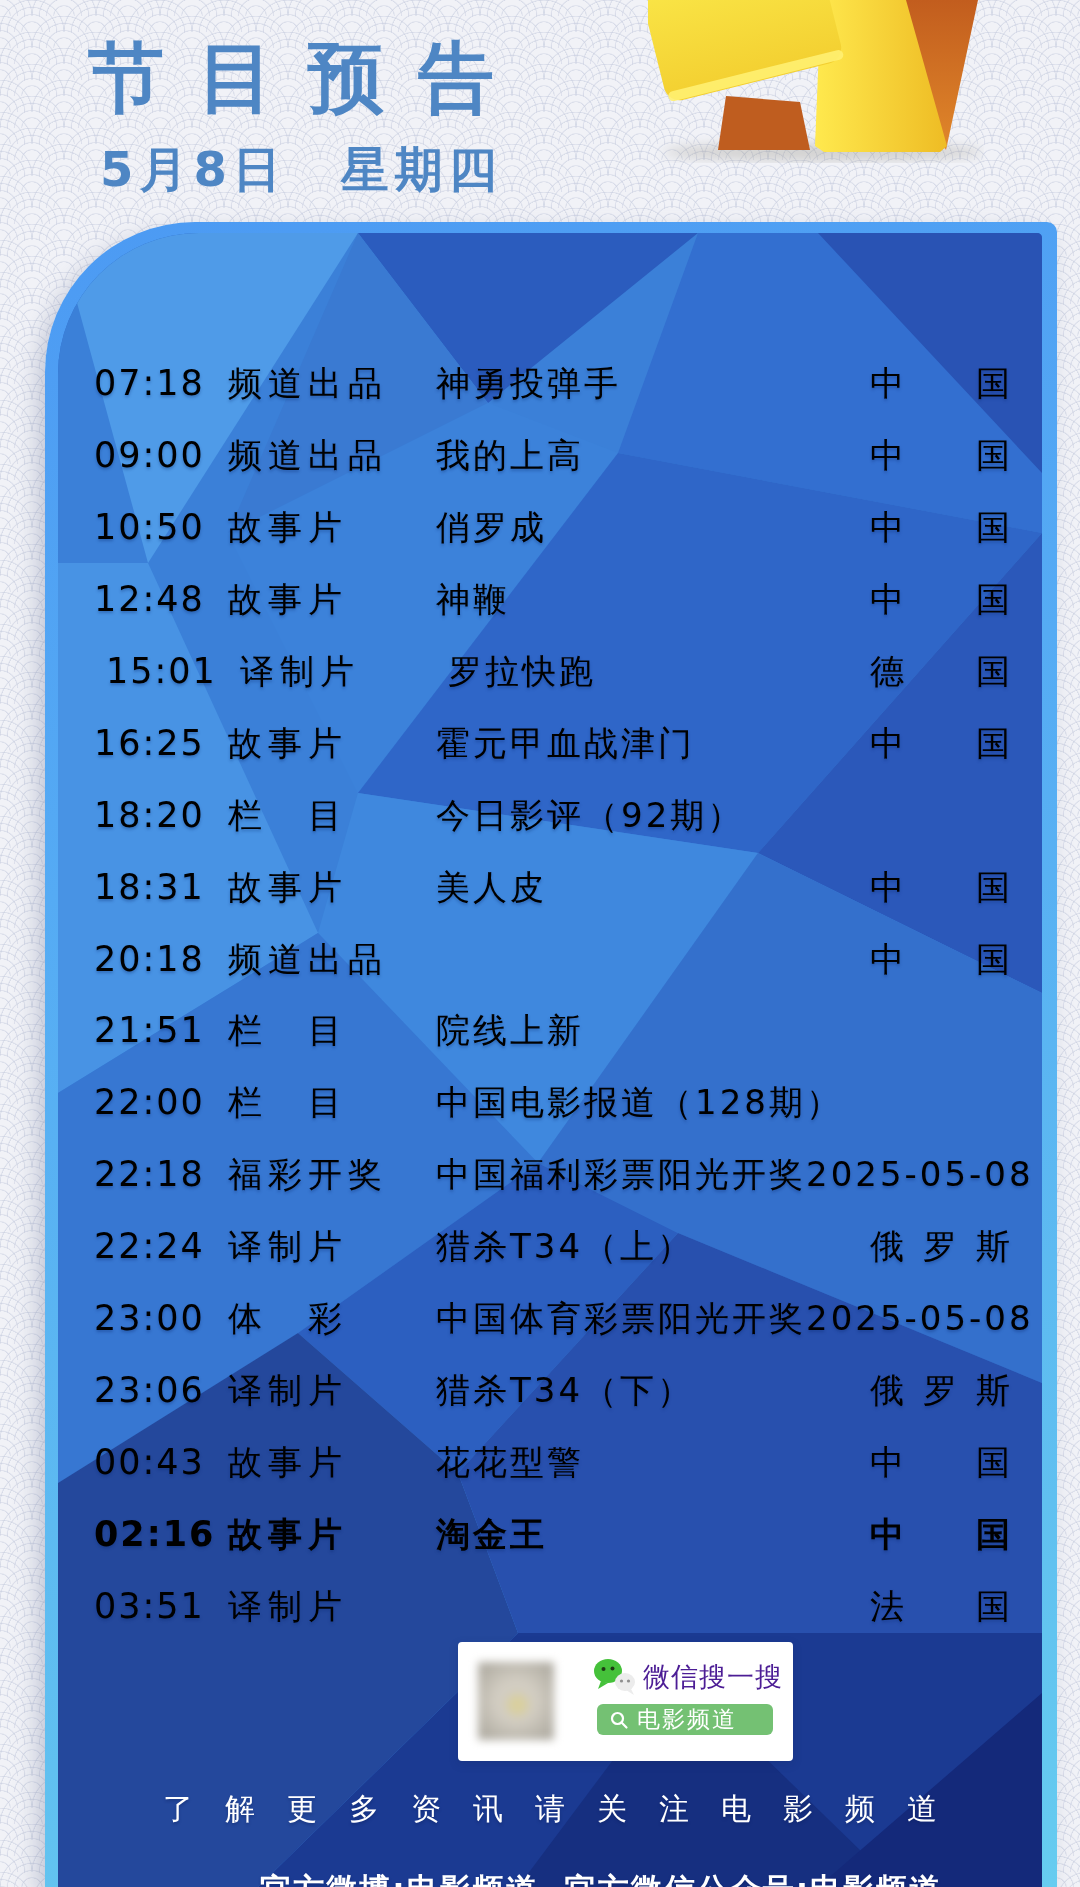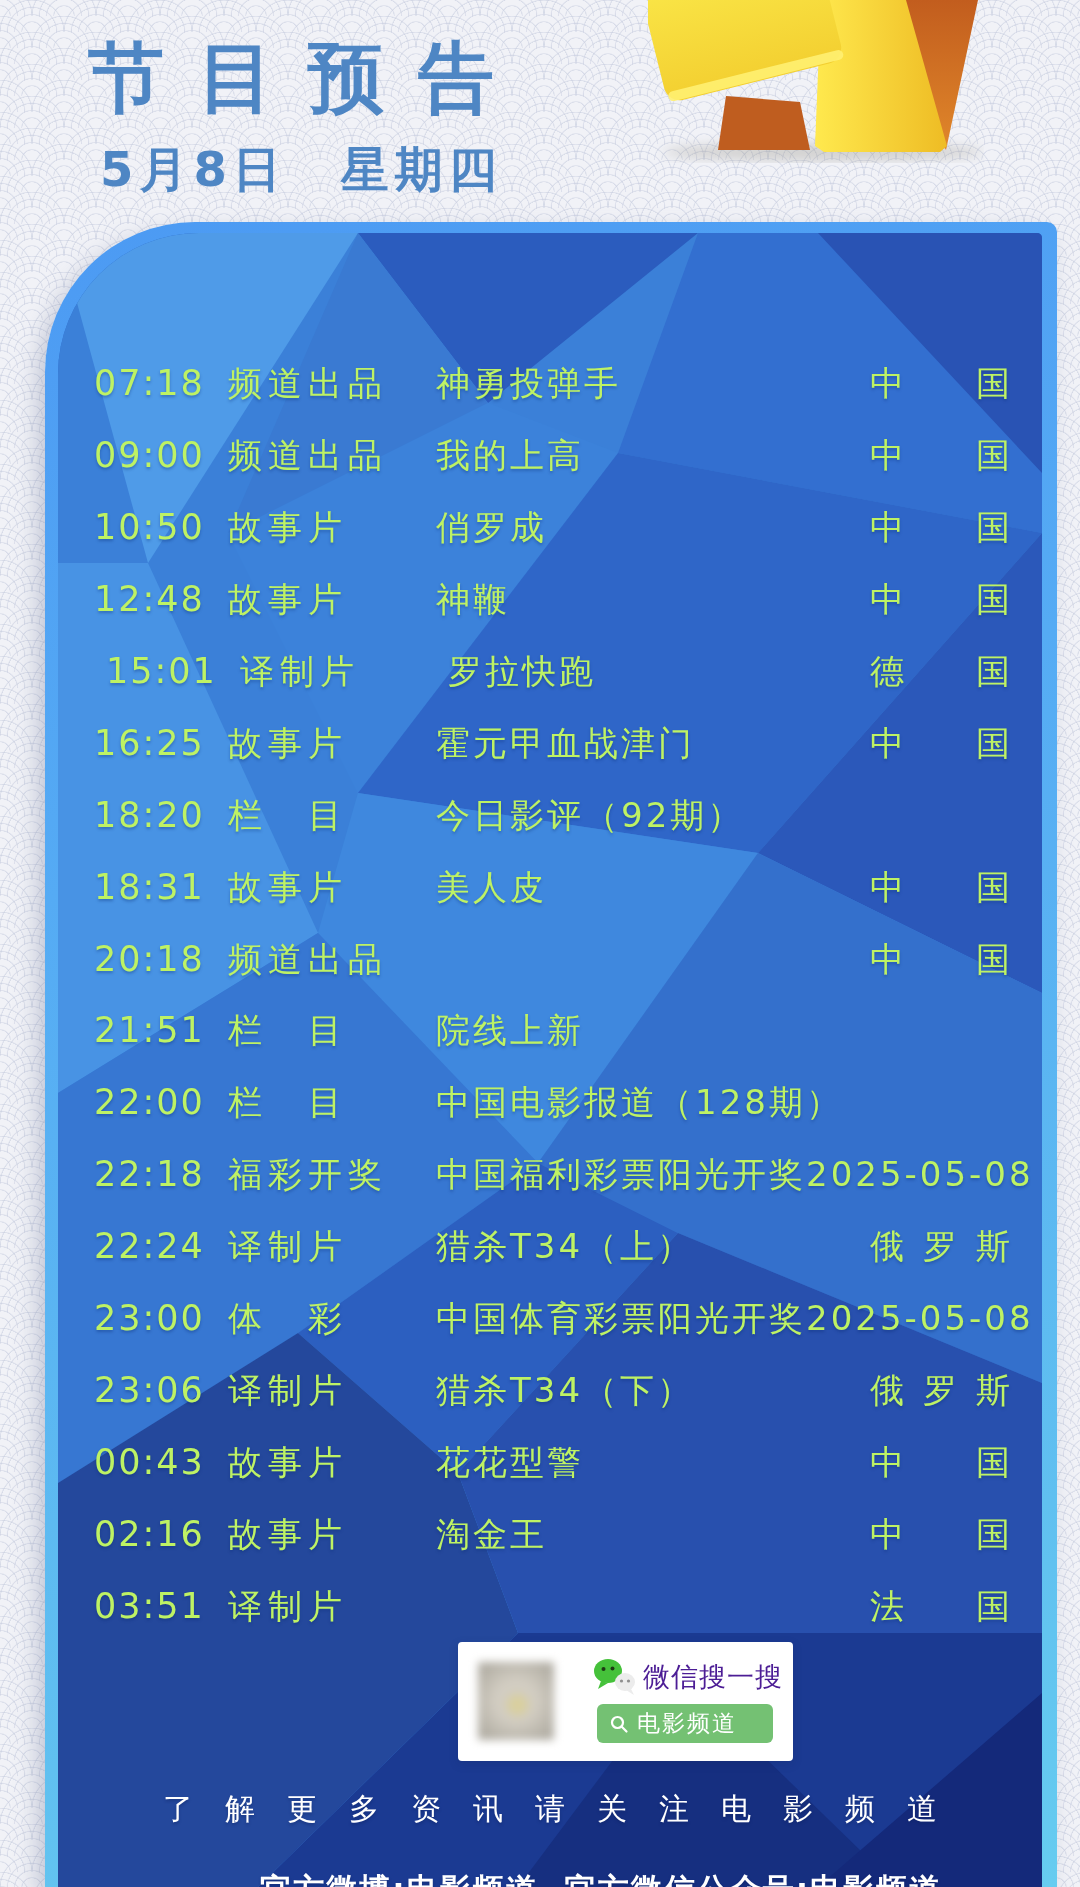"07:18" .row { color: #bef264 -> #000000 }
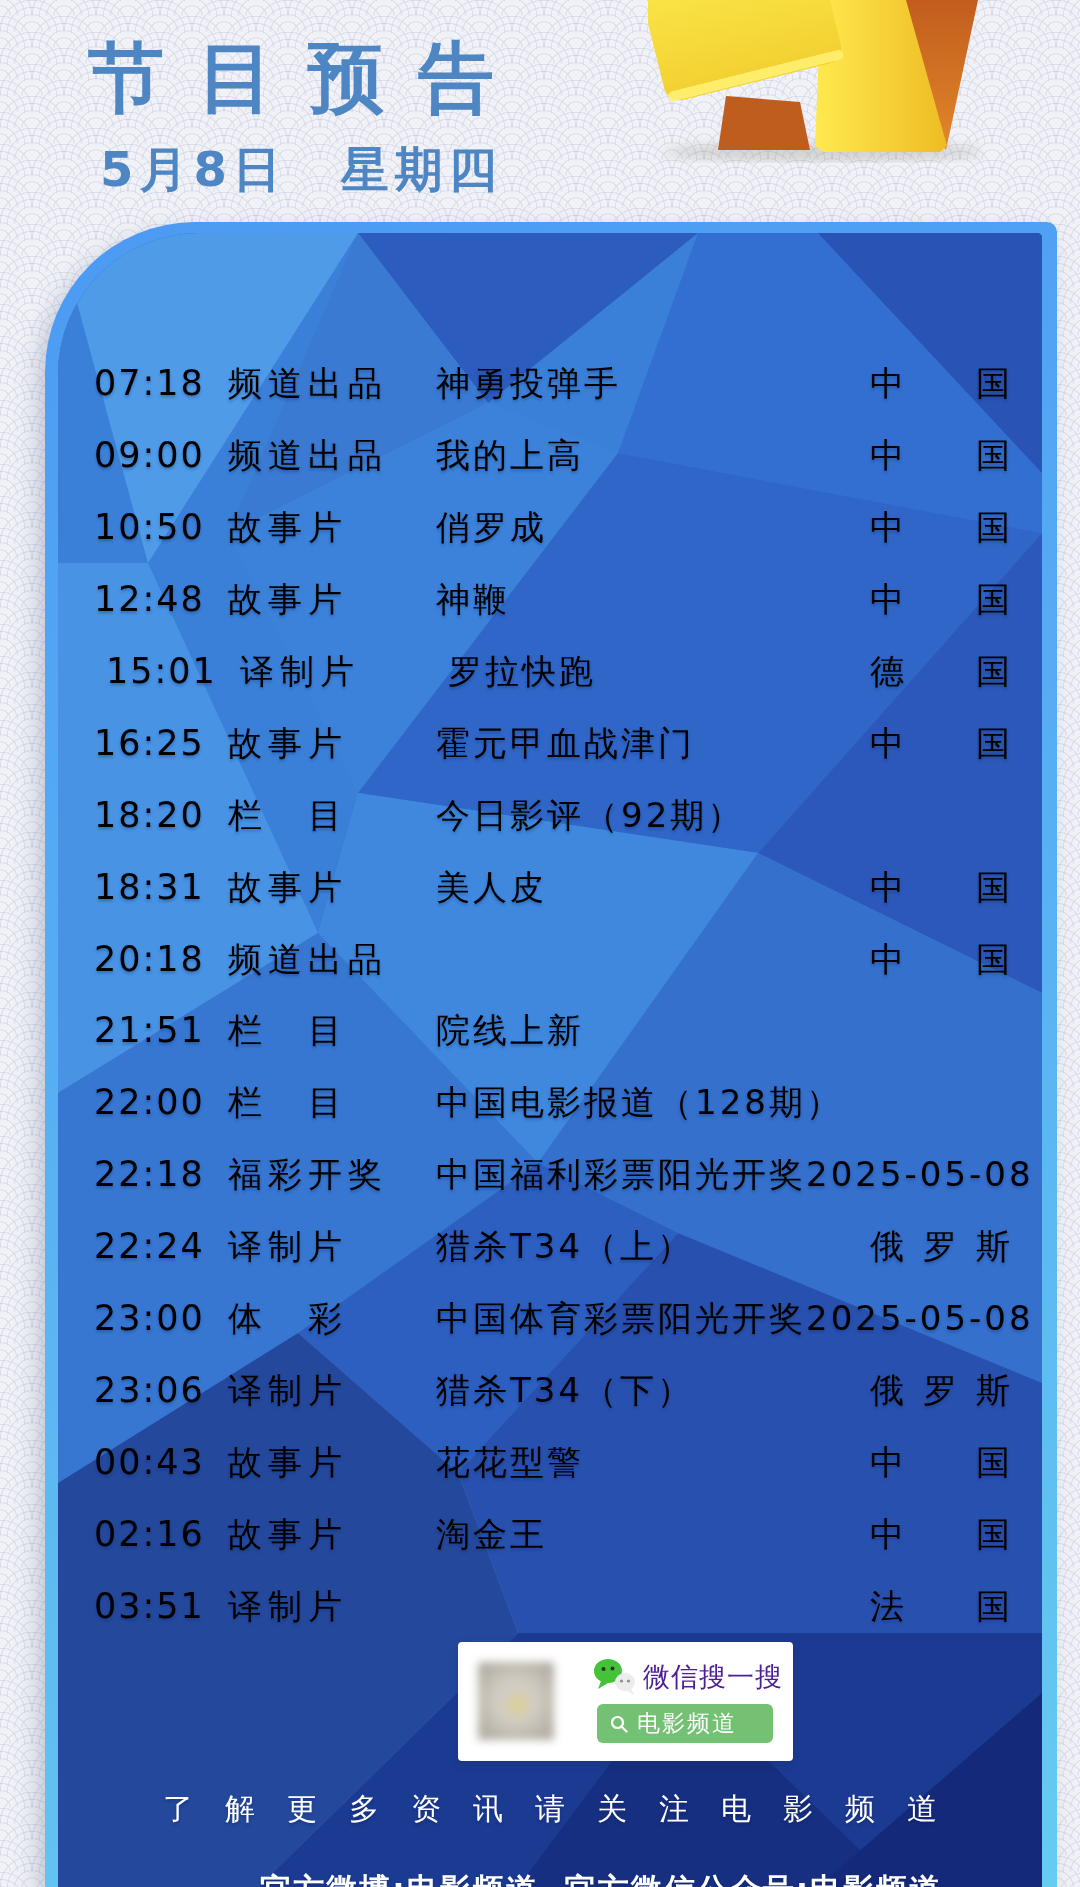"02:16" div.row { font-weight: none -> bold }
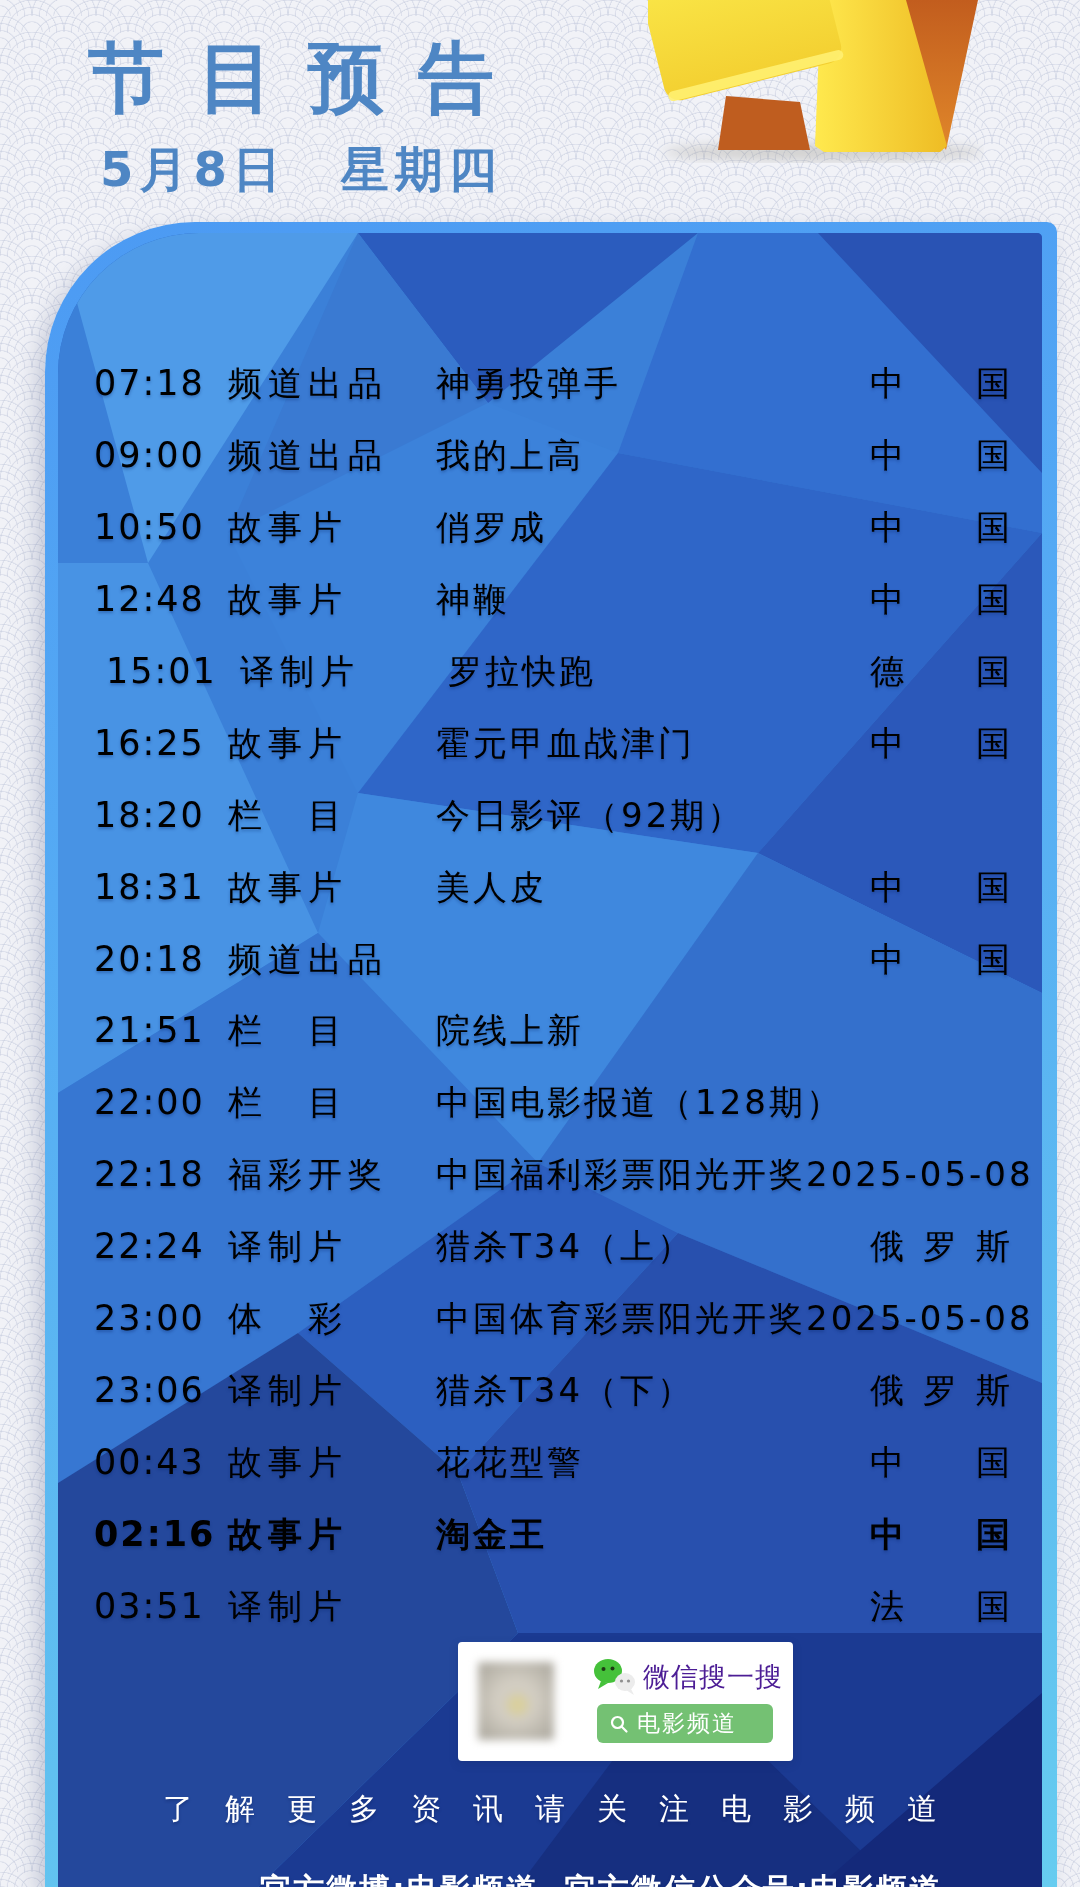"电影频道" .wx-pill { height: 39px -> 31px }
